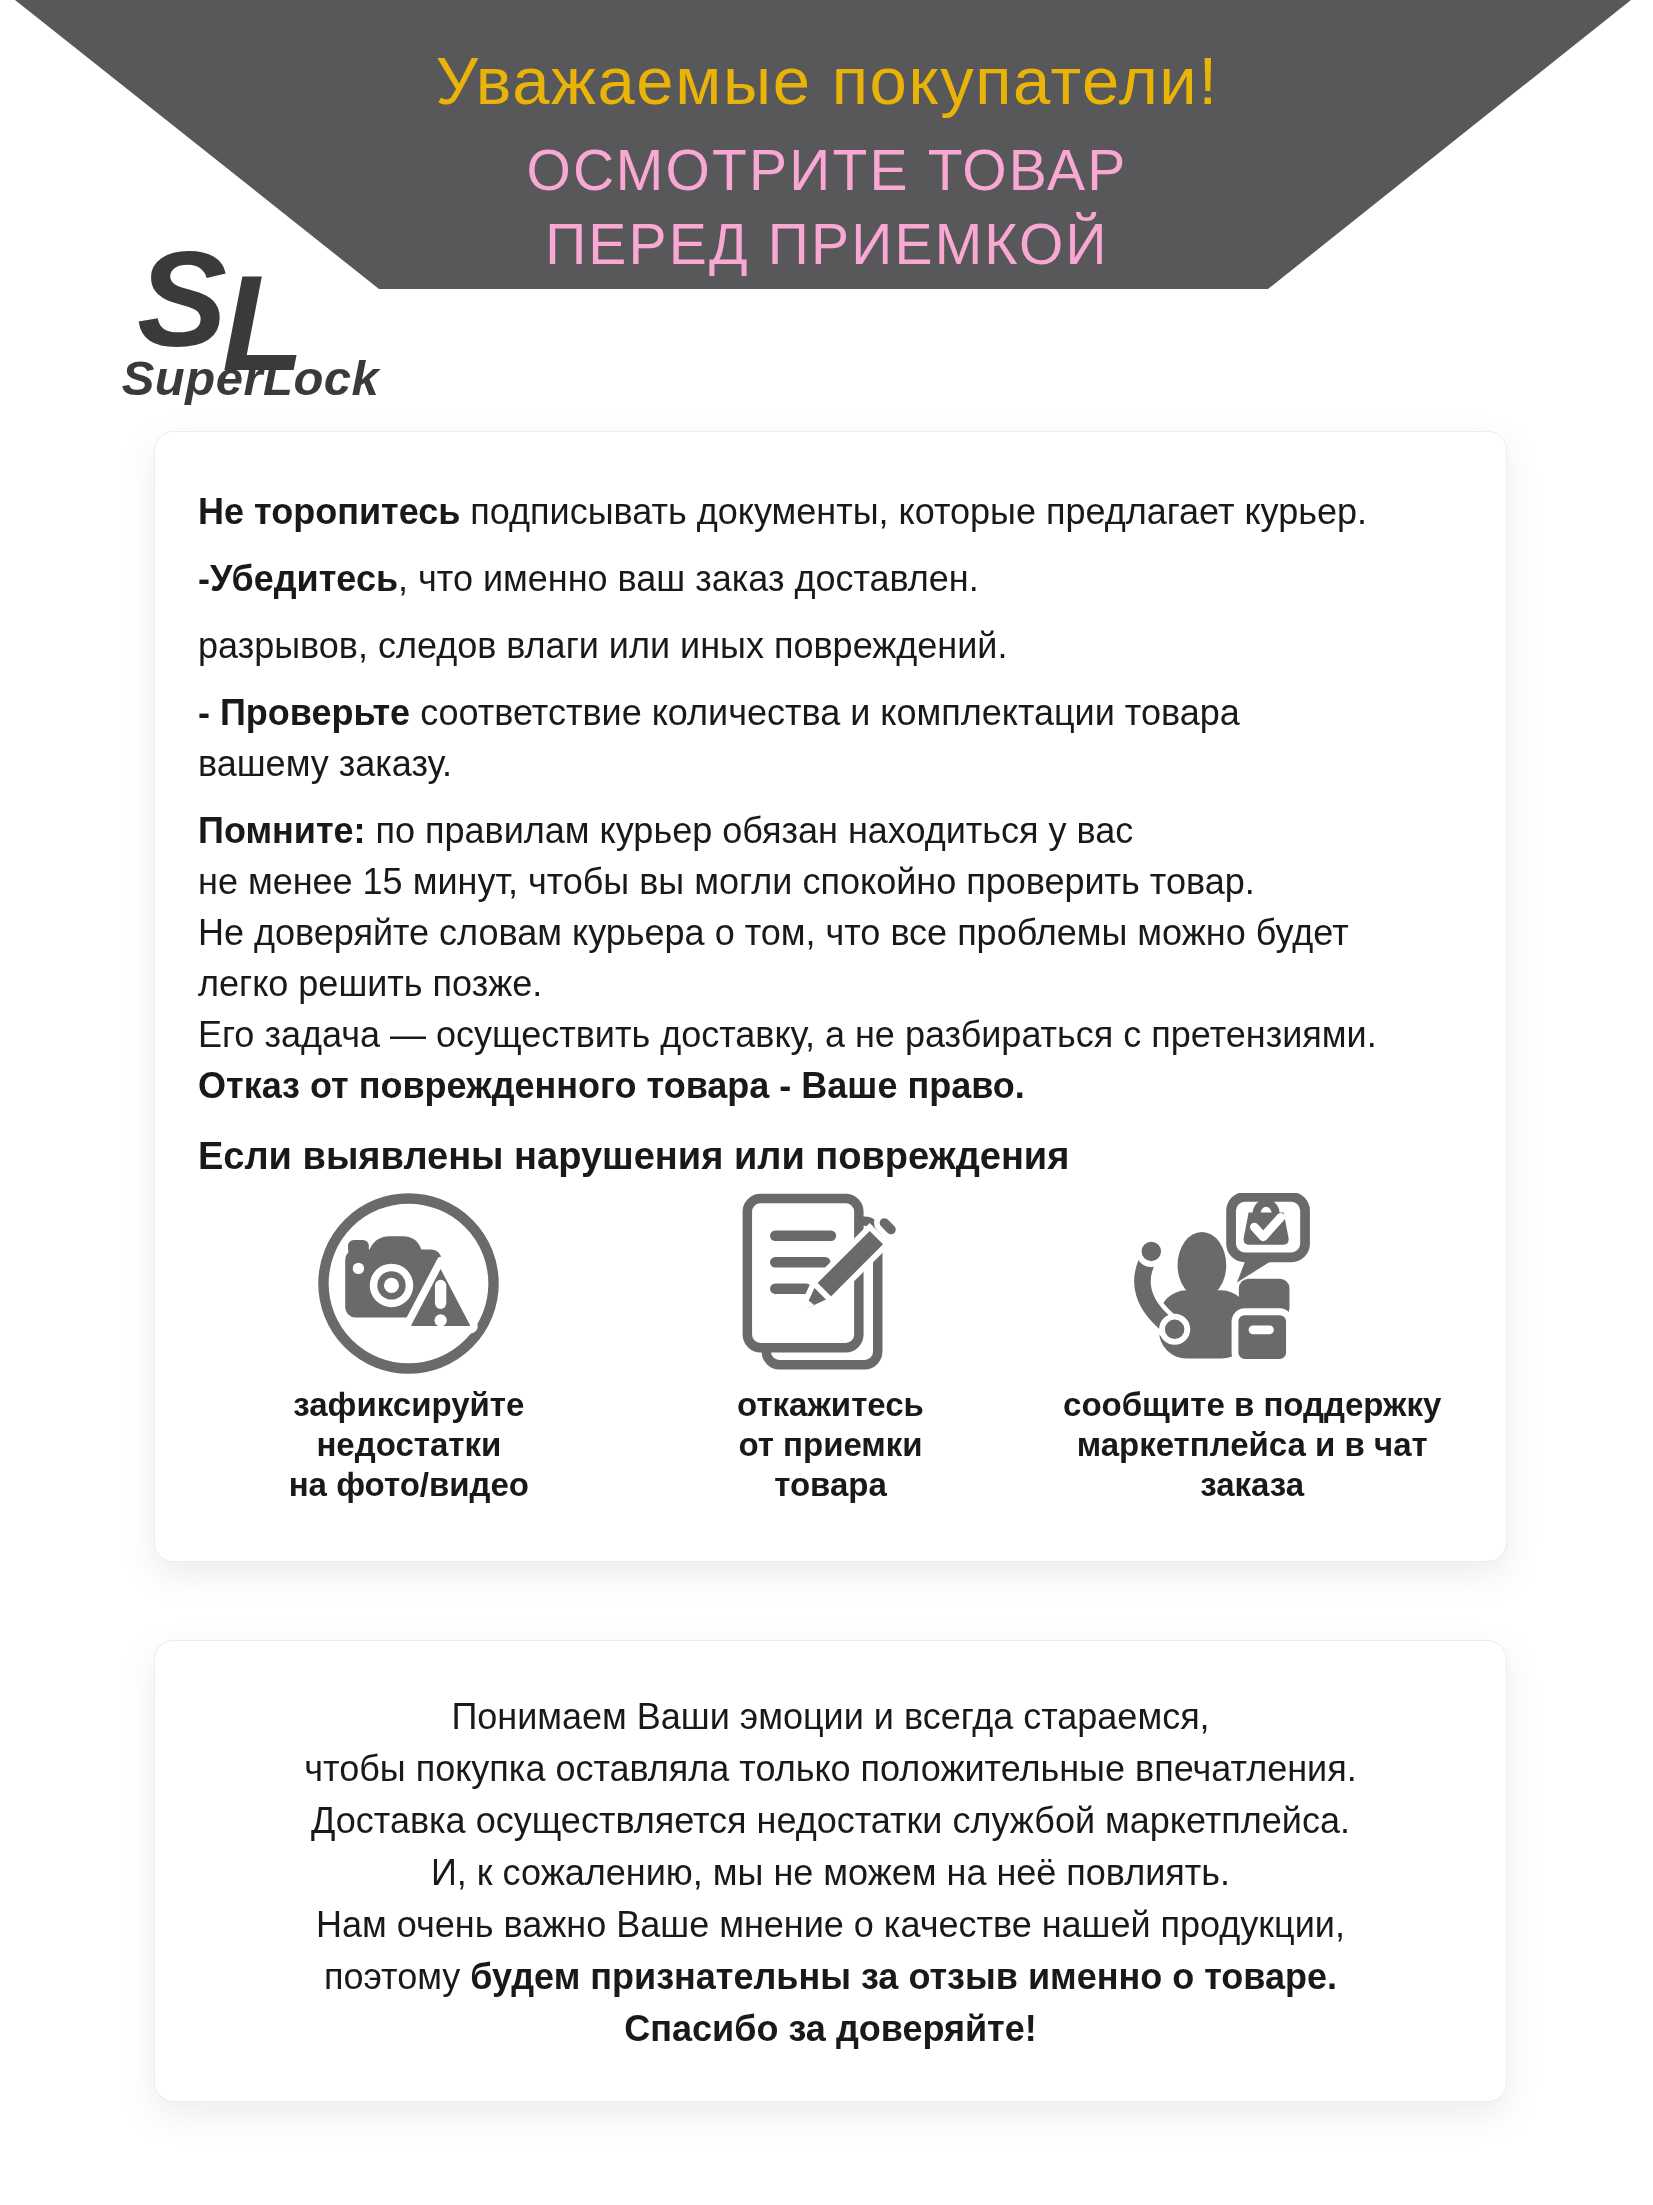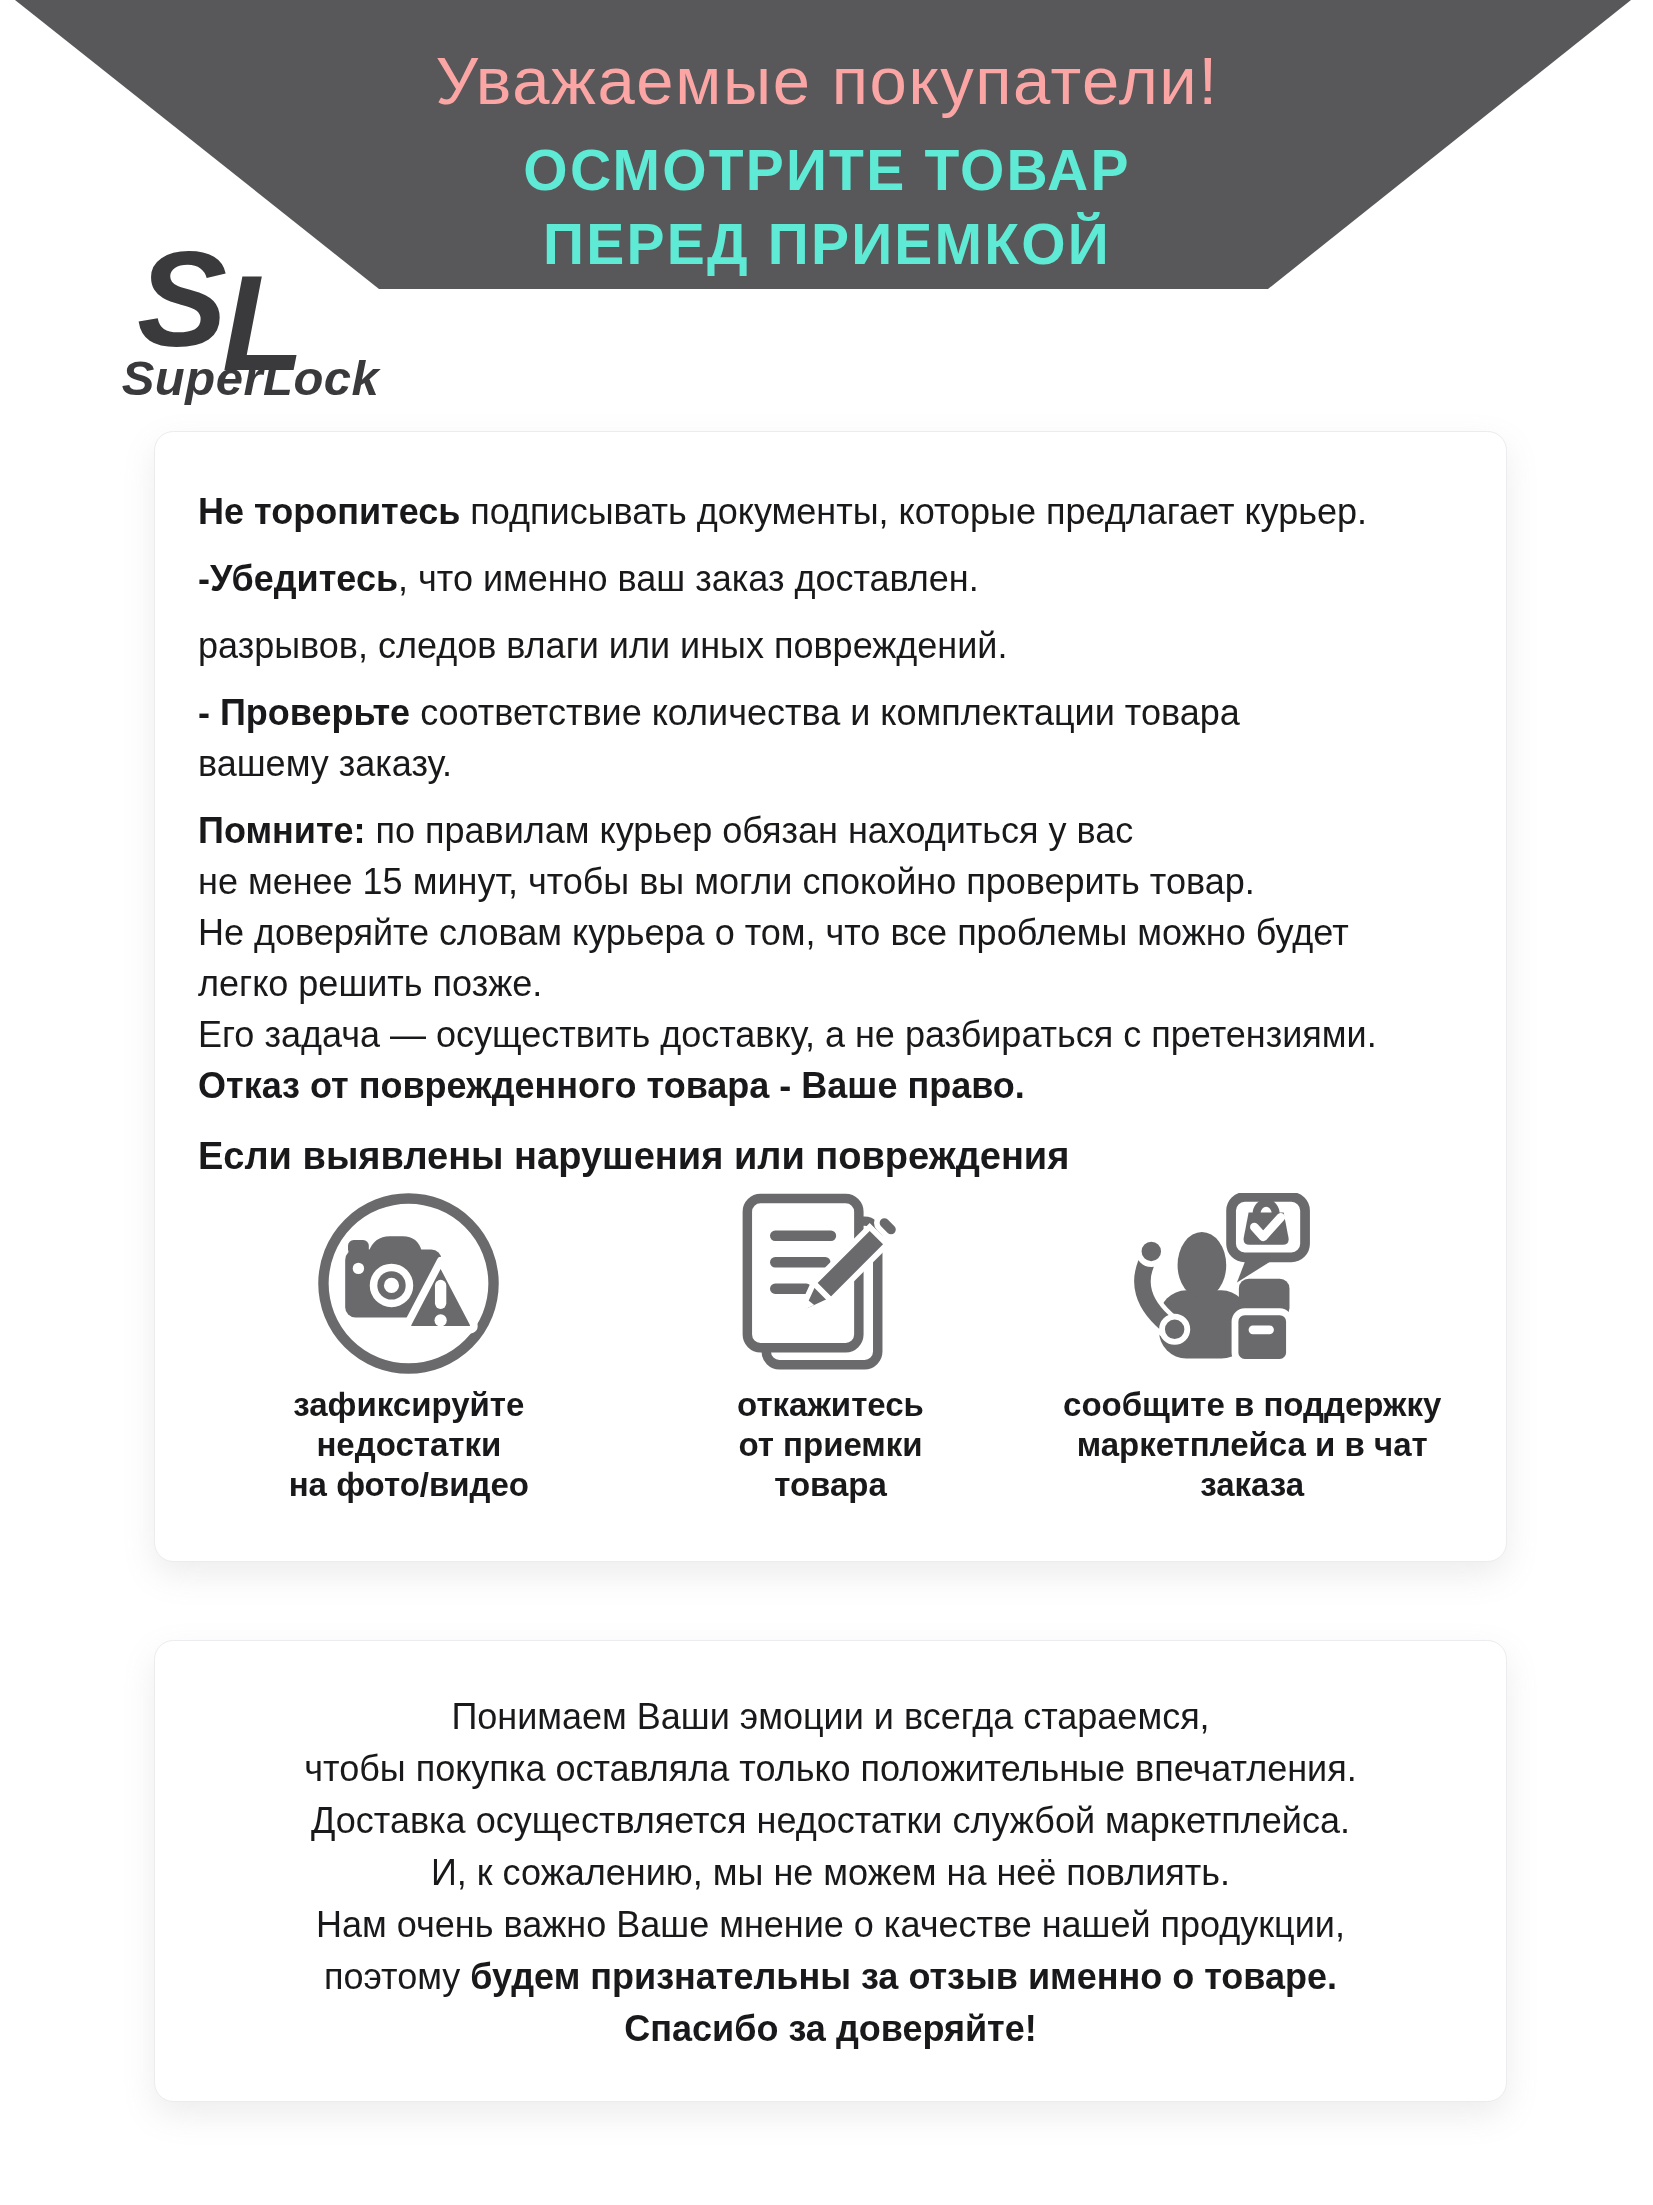"Уважаемые покупатели!" .banner-greeting { color: #fca5a5 -> #eab308 }
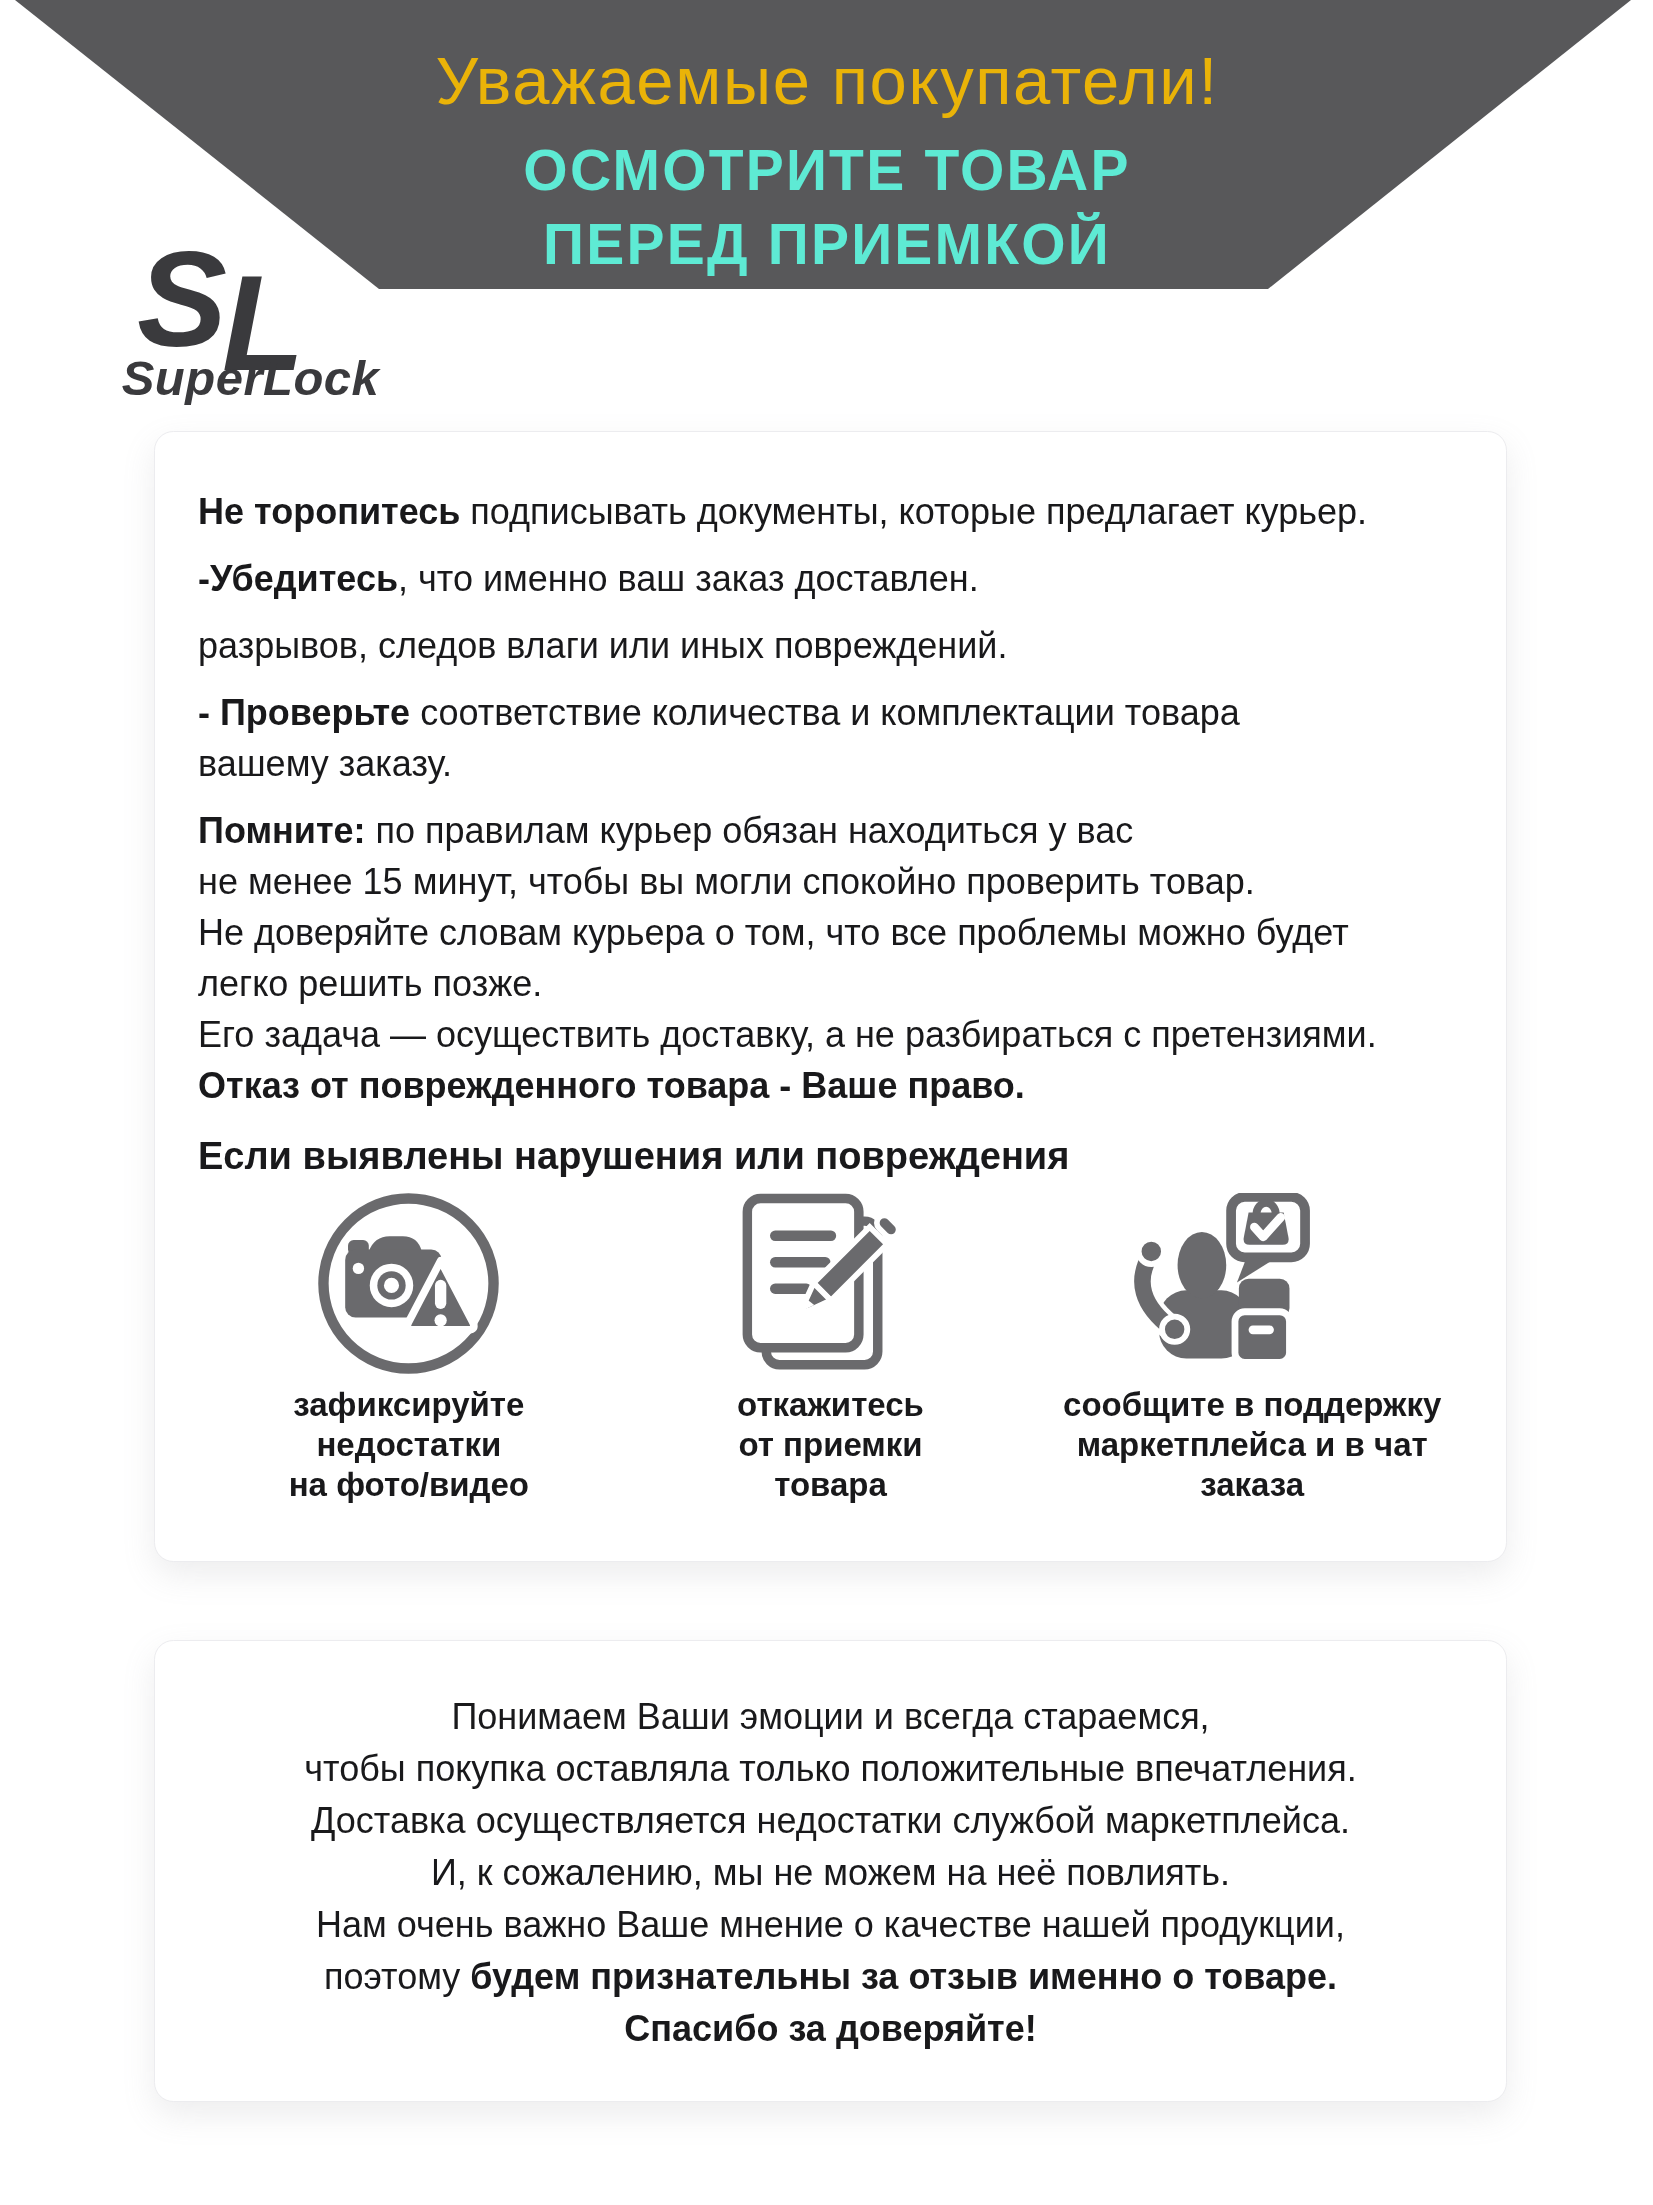"ОСМОТРИТЕ ТОВАР" .banner-title { color: #5eead4 -> #f9a8d4; font-weight: 700 -> 400 }
